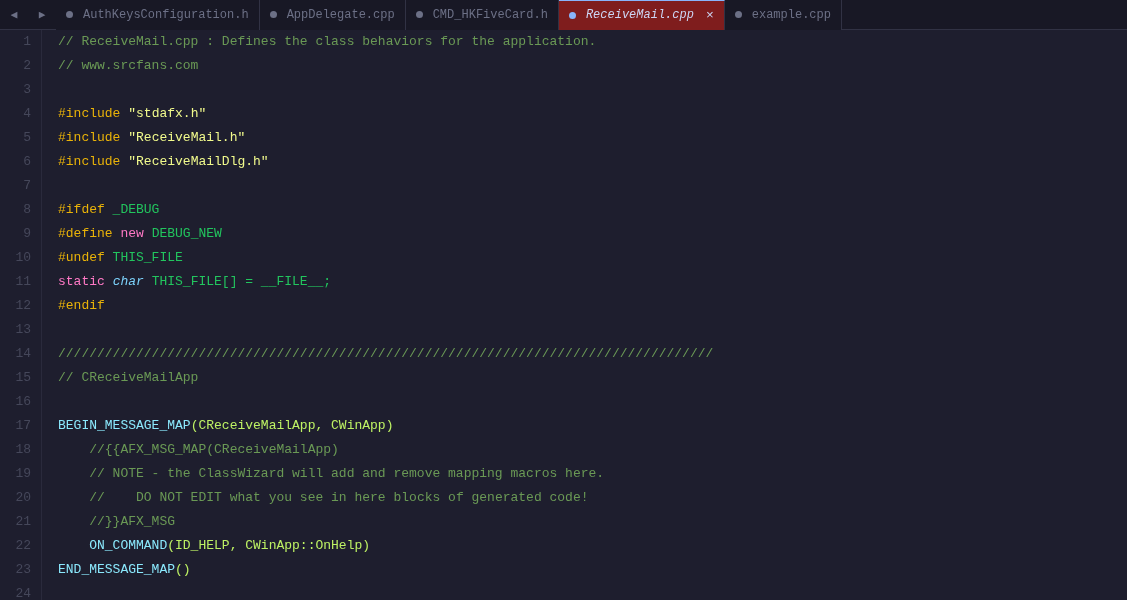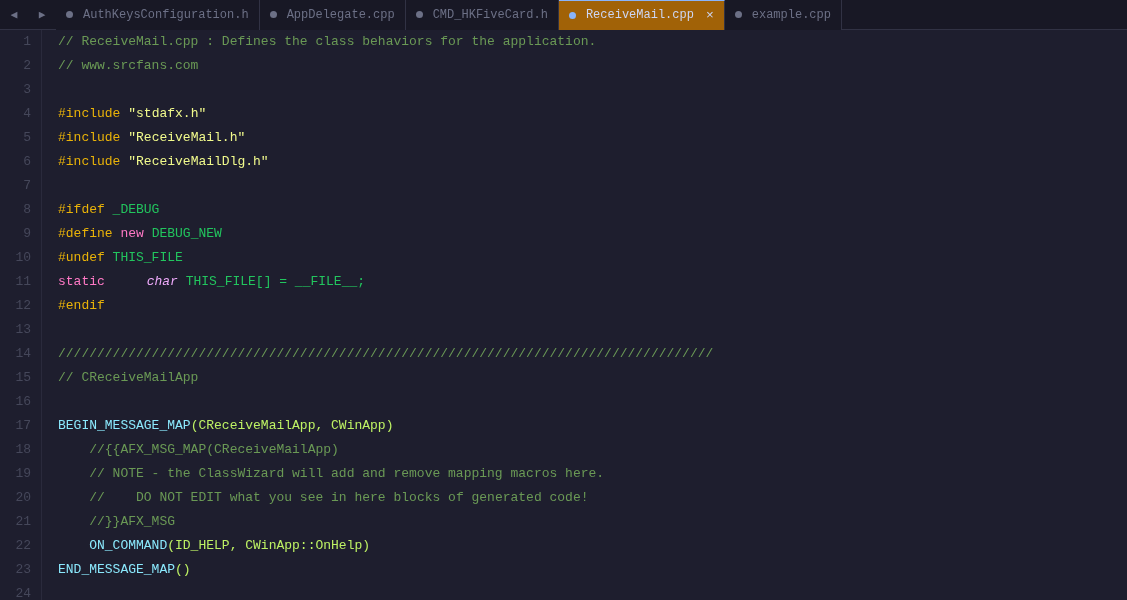"ReceiveMail.cpp" .tab.active { background: #a16207 -> #7f1d1d; font-style: none -> italic }
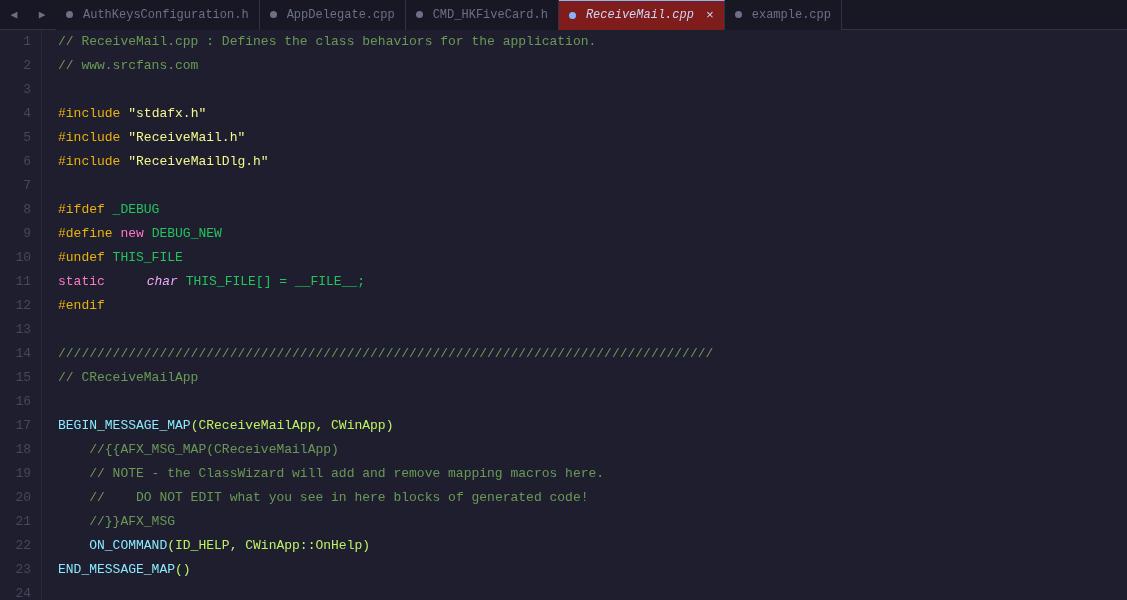"char" .c-type { color: #f0abfc -> #7dd3fc; margin-left: 34px -> none }
